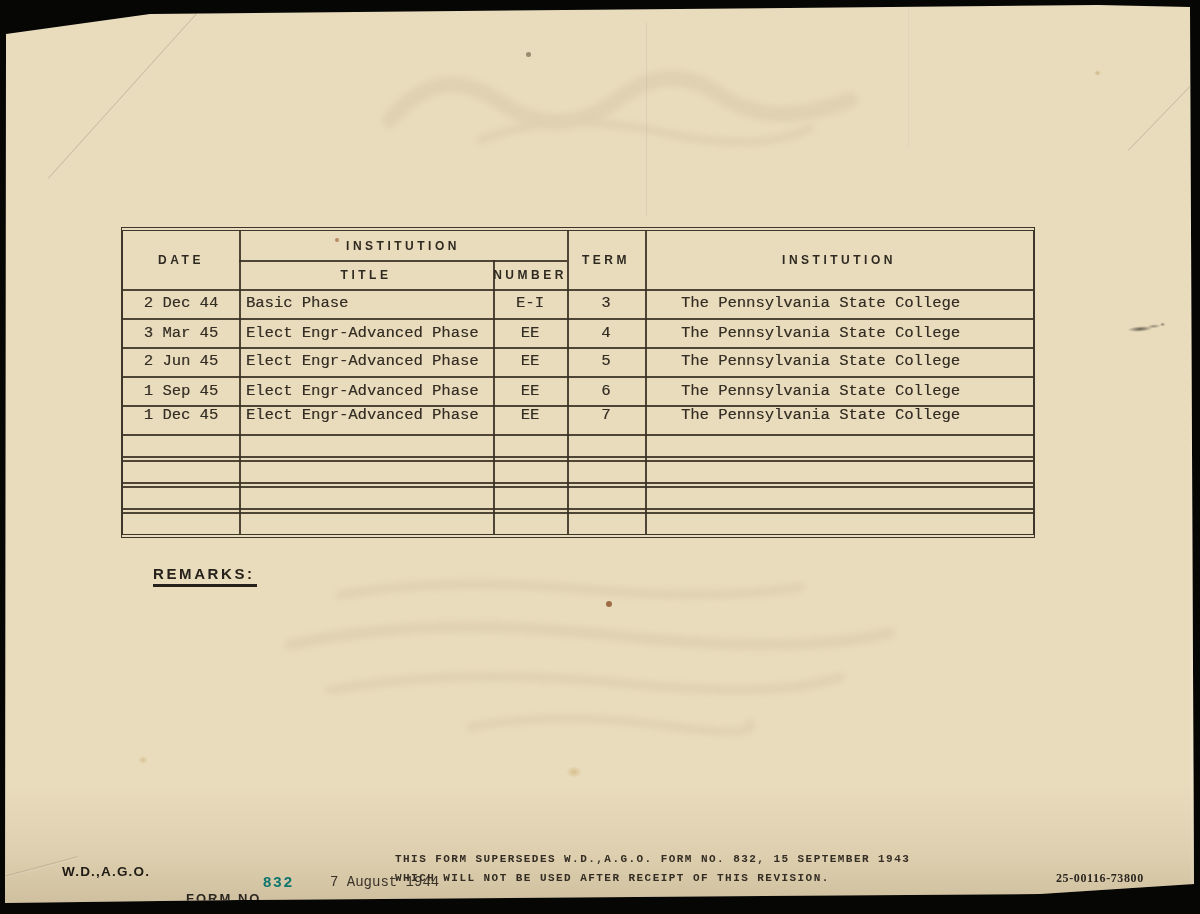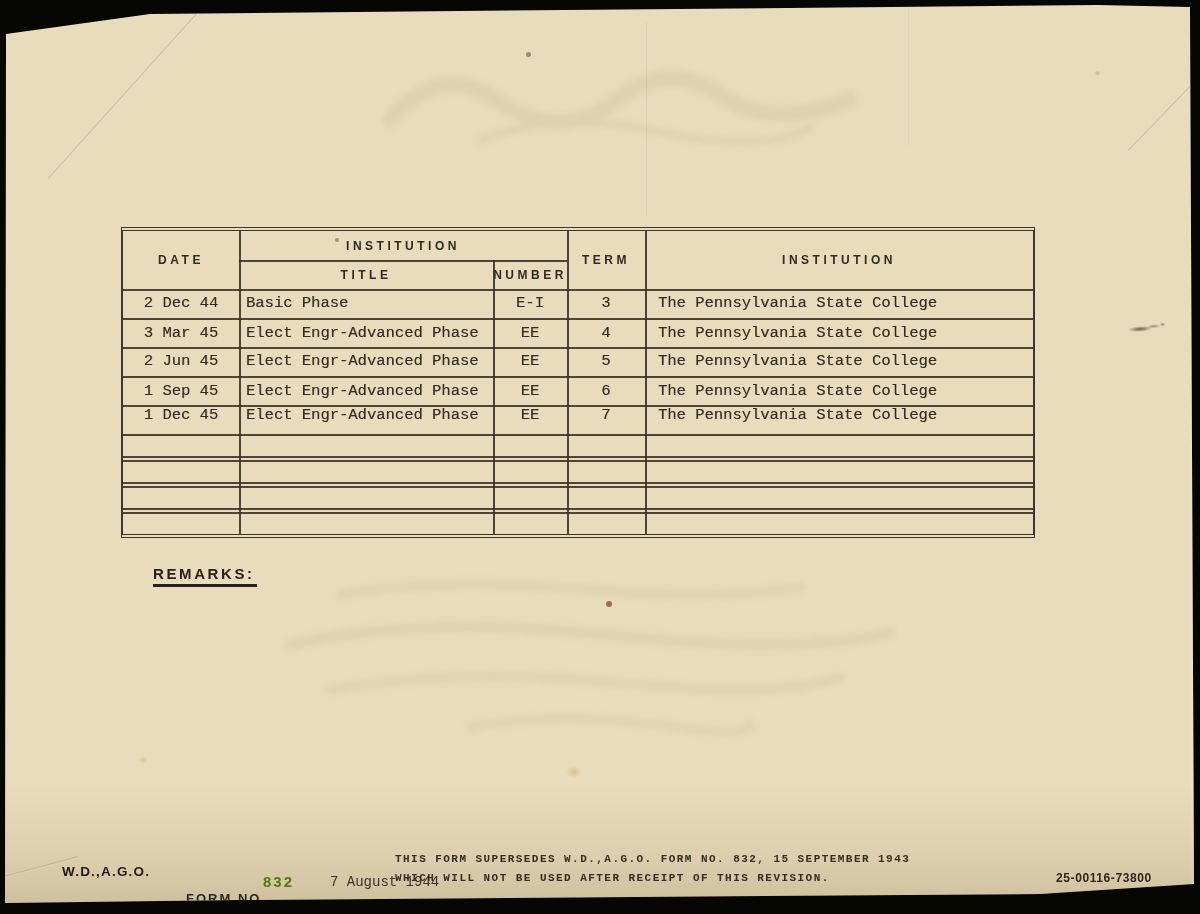"The Pennsylvania State College" .c.inst { padding-left: 13px -> 36px }
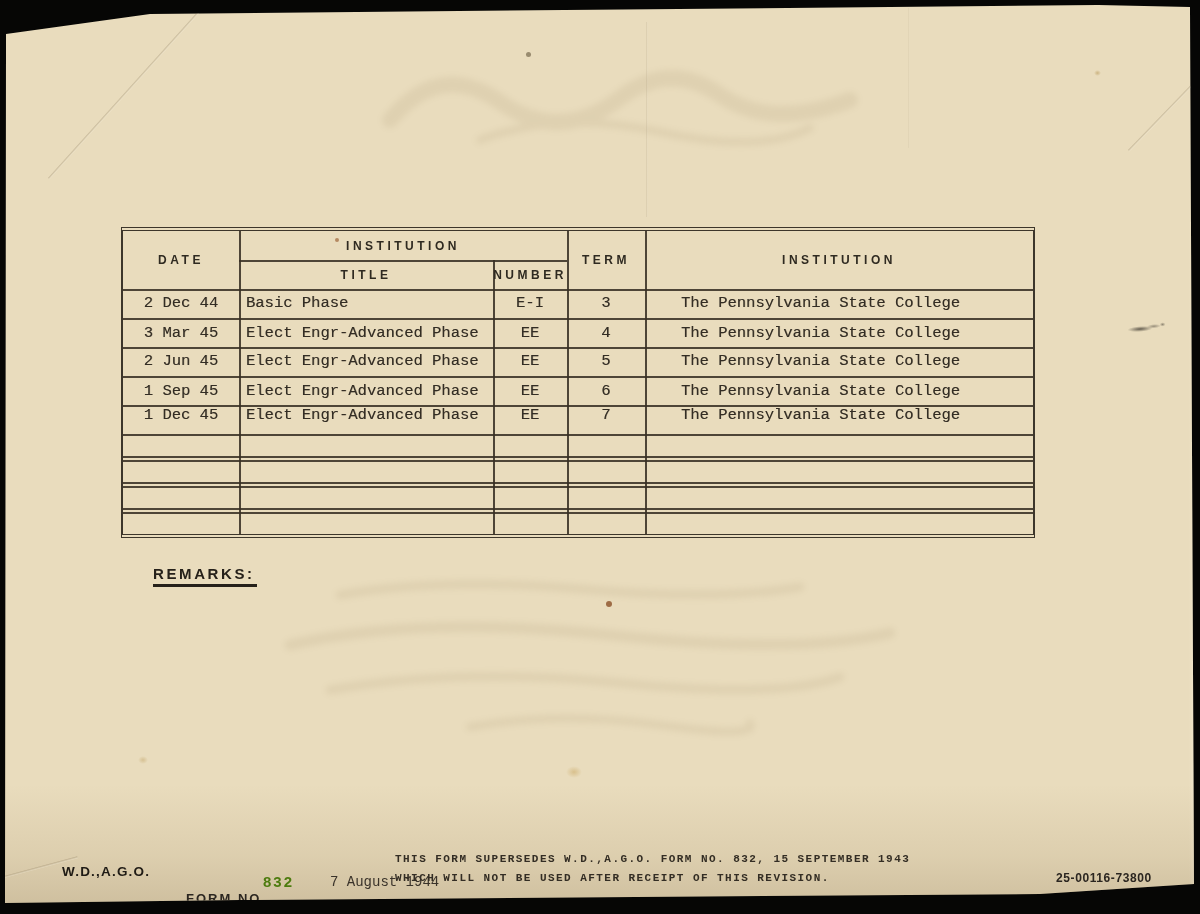"832" .f-formno { color: #4d7c0f -> #0f766e }
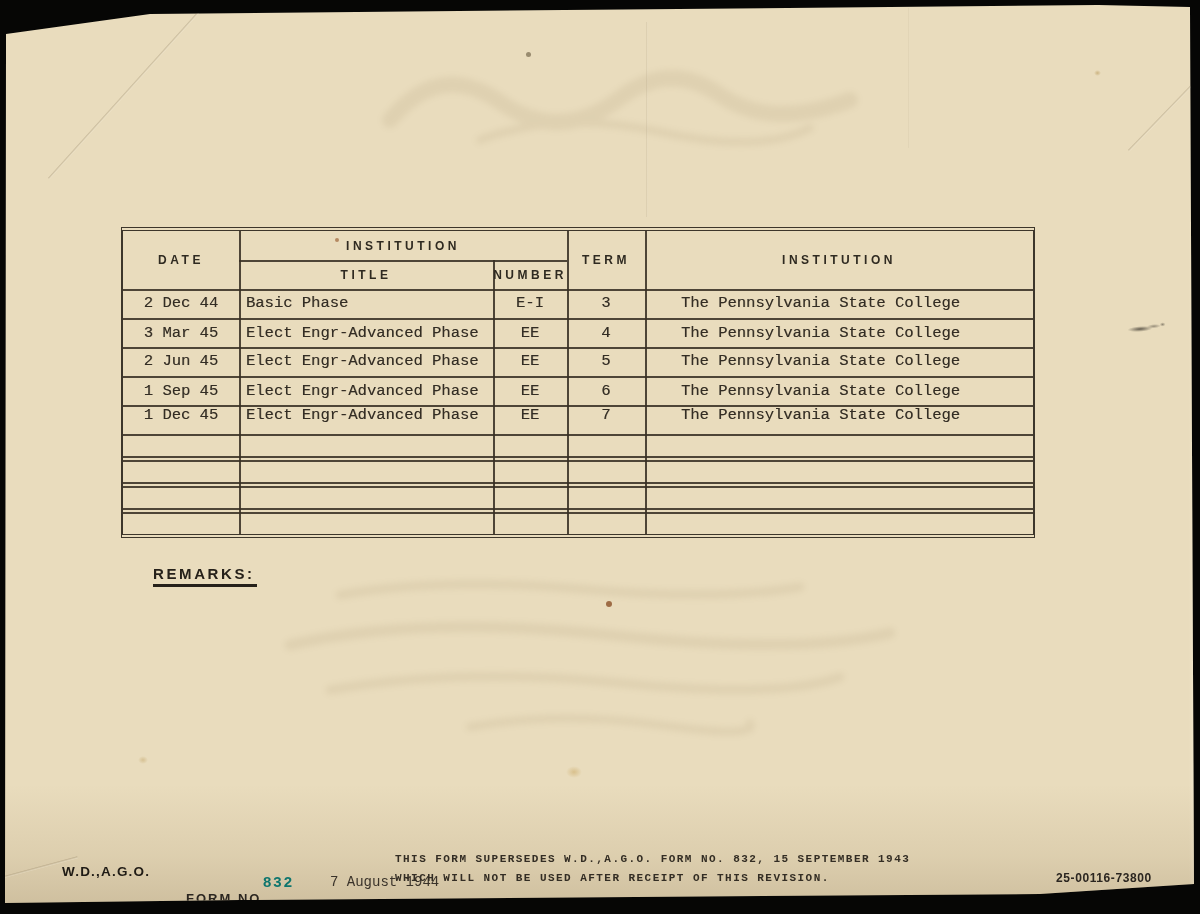"25-00116-73800" .f-stock { font-family: Liberation Sans, sans-serif -> Liberation Serif, serif }
